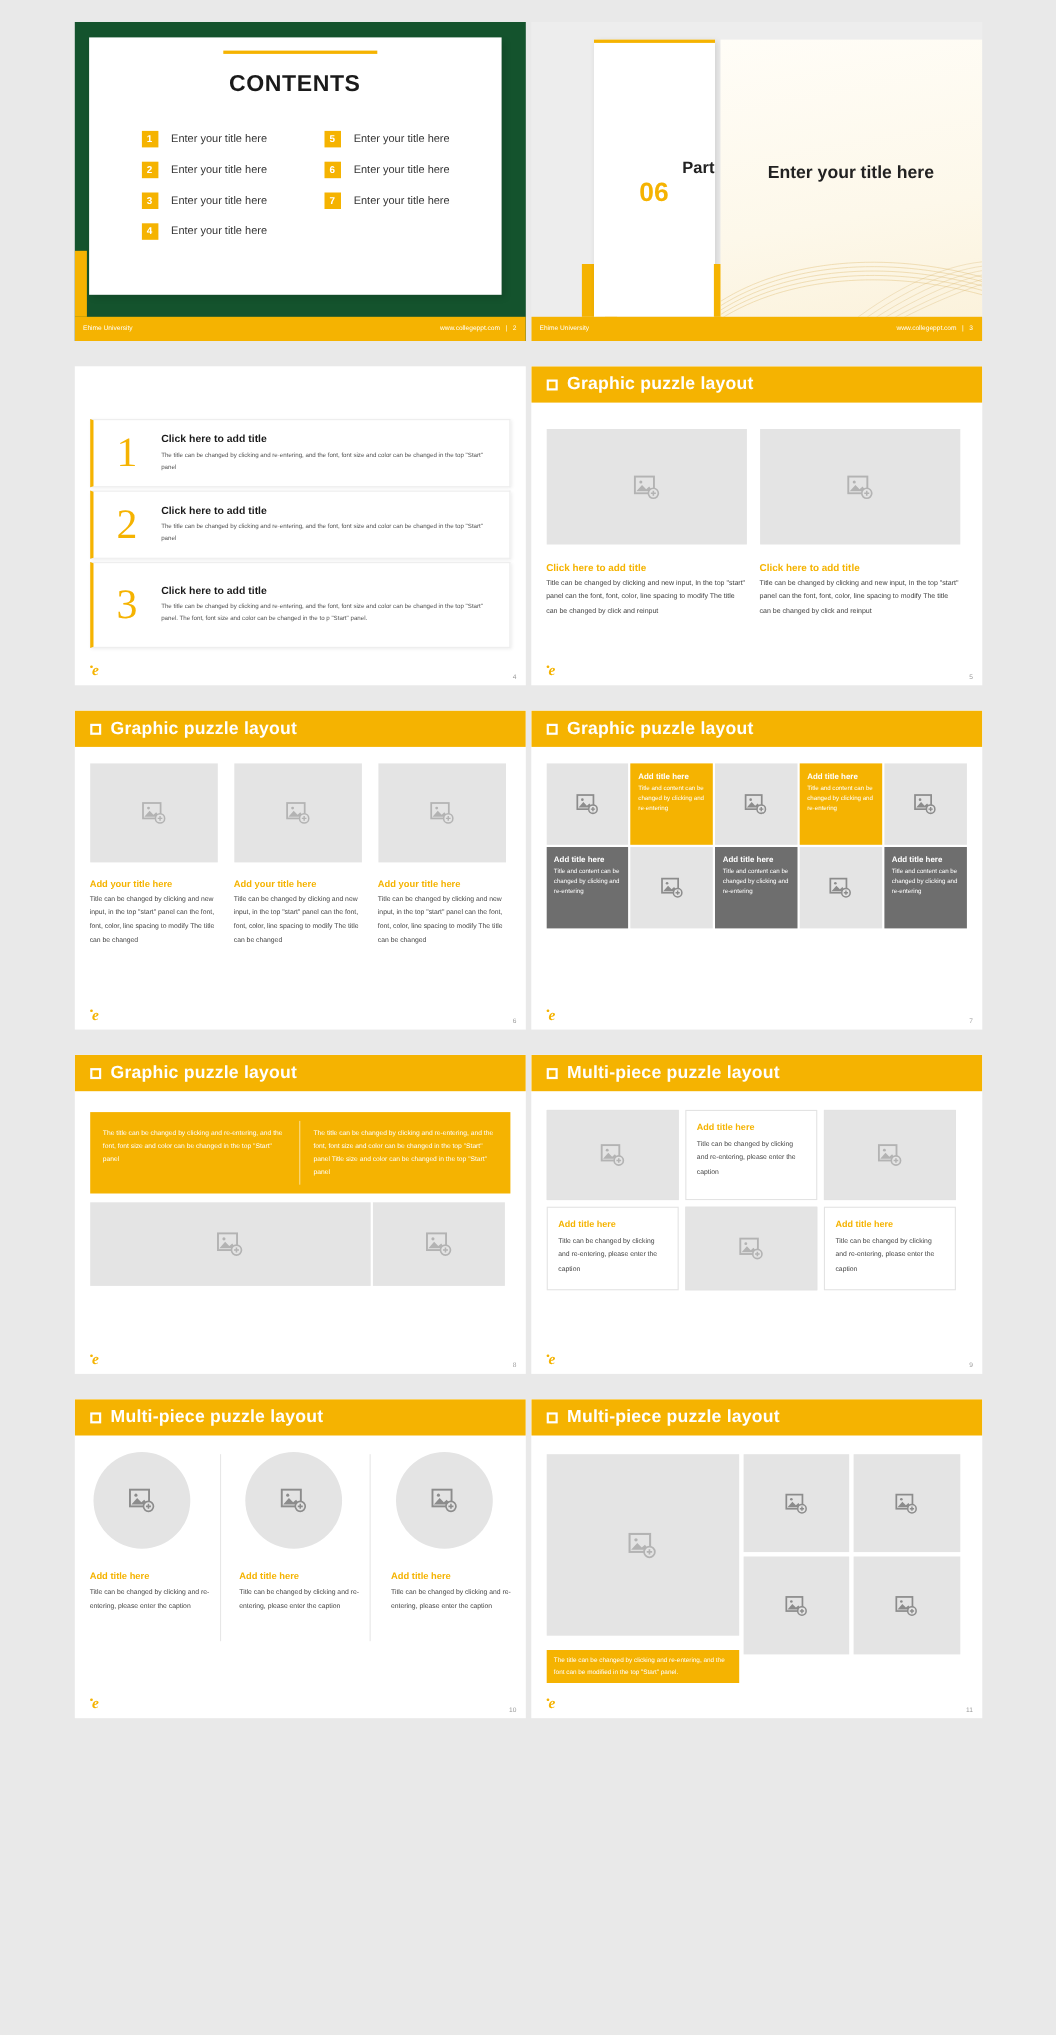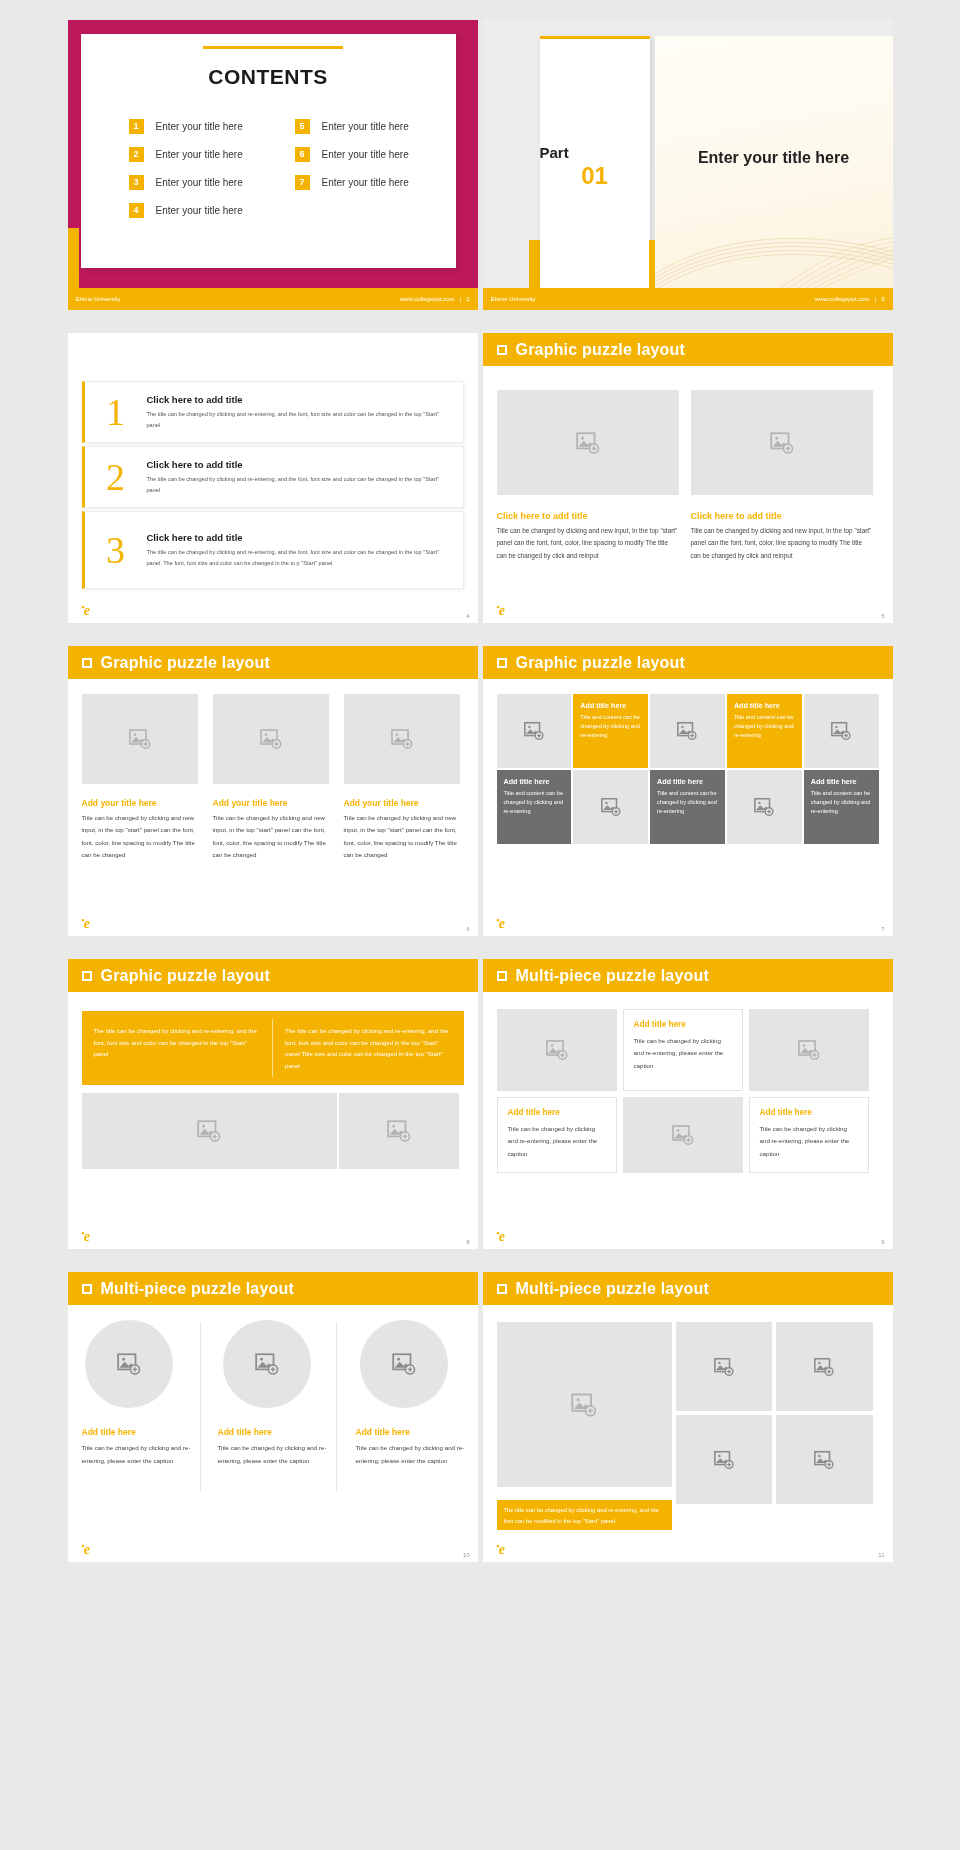"CONTENTS" .s1 { background: #be185d -> #14532d }
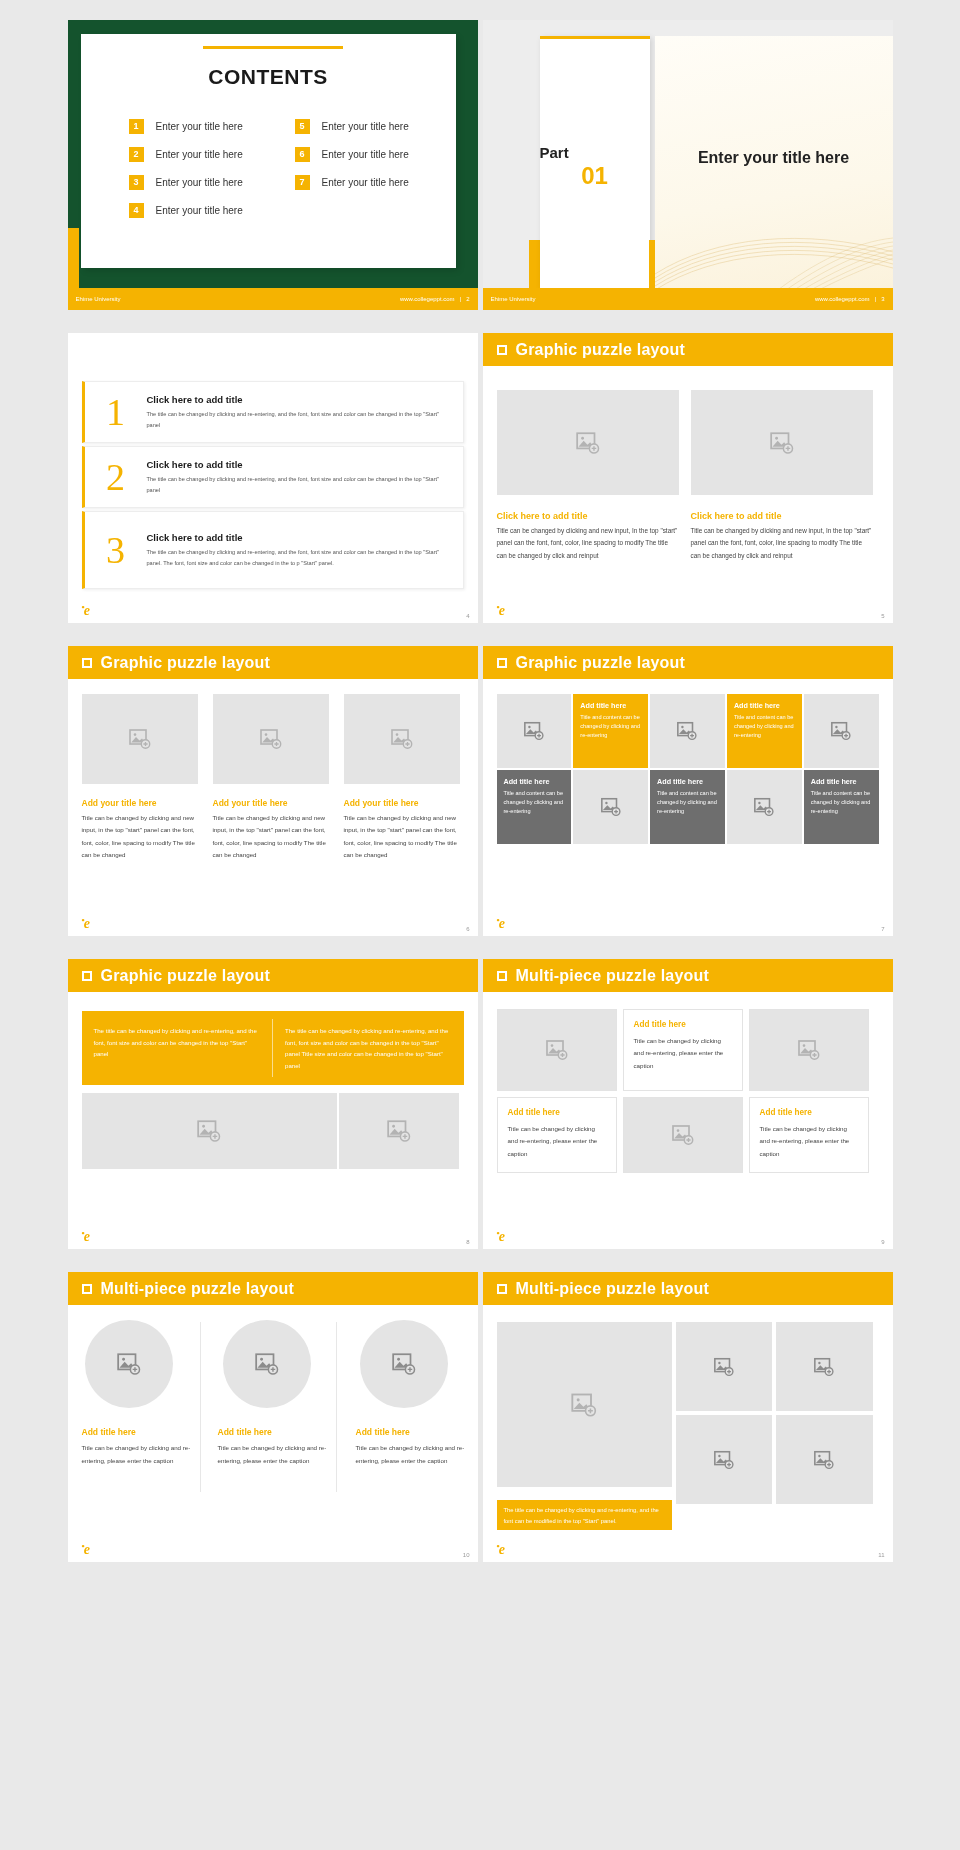"Part" .s2 .panelL .part { text-align: left -> right }
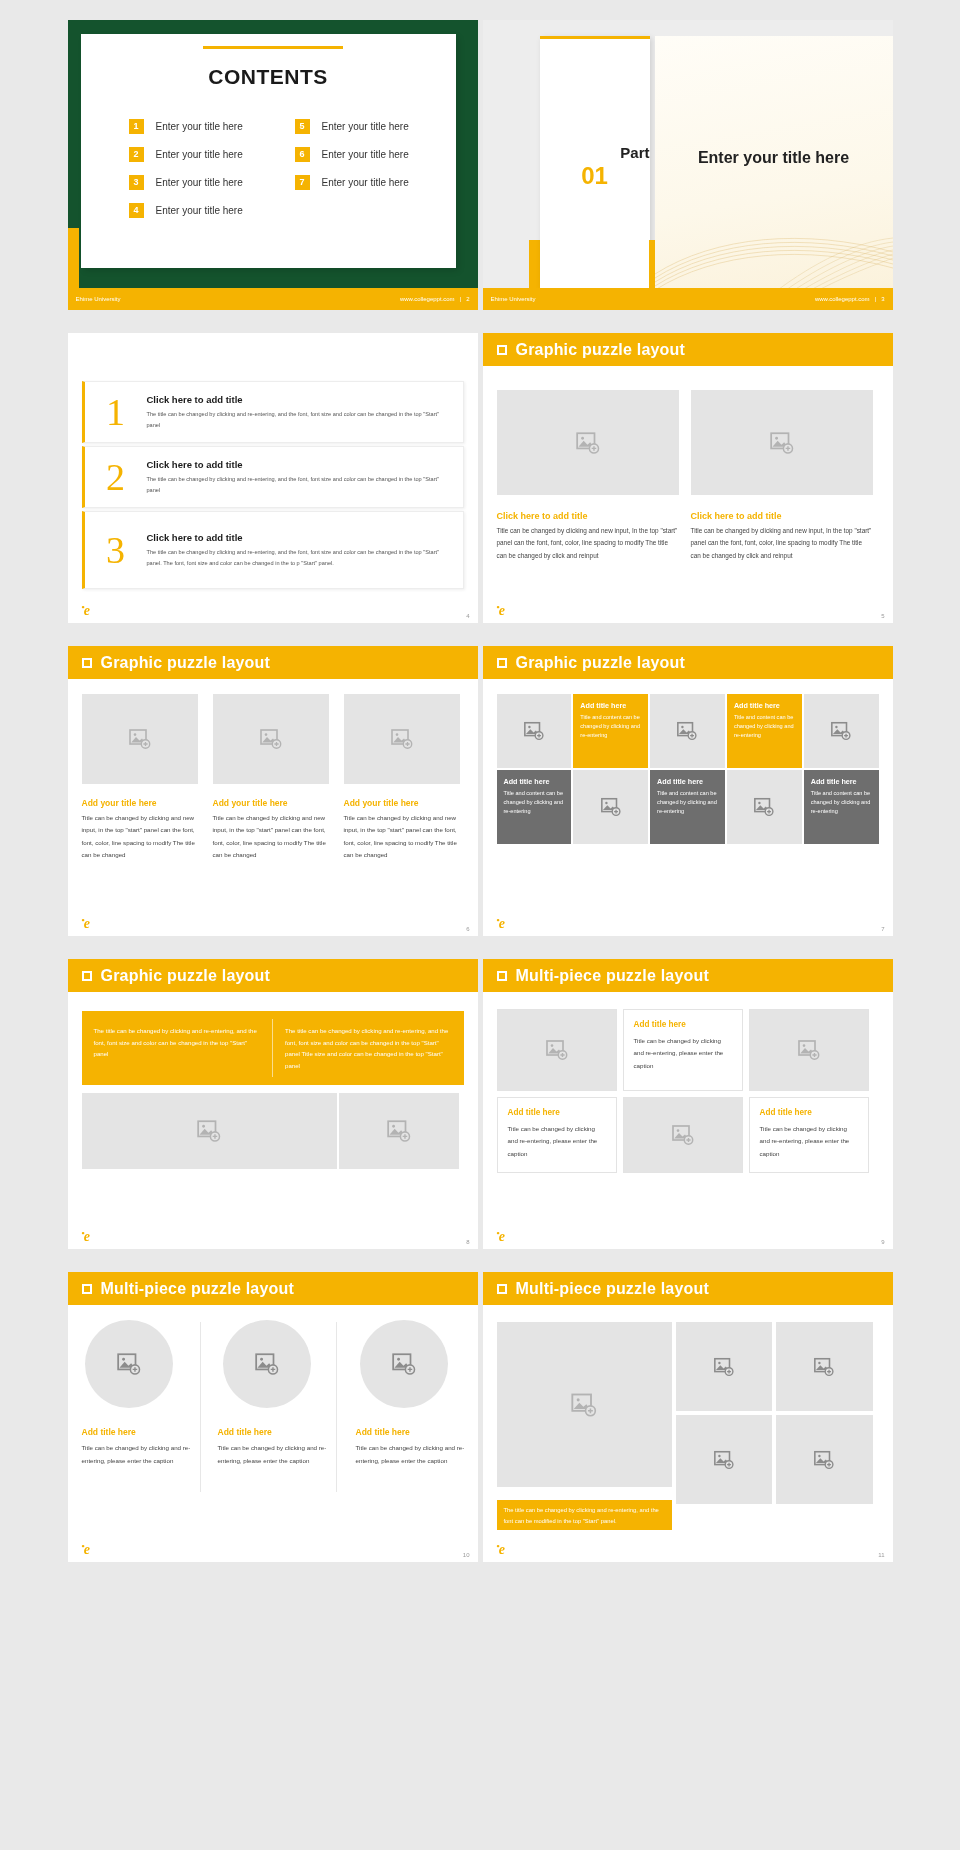"01" div.no { text: 01 -> 06 }
